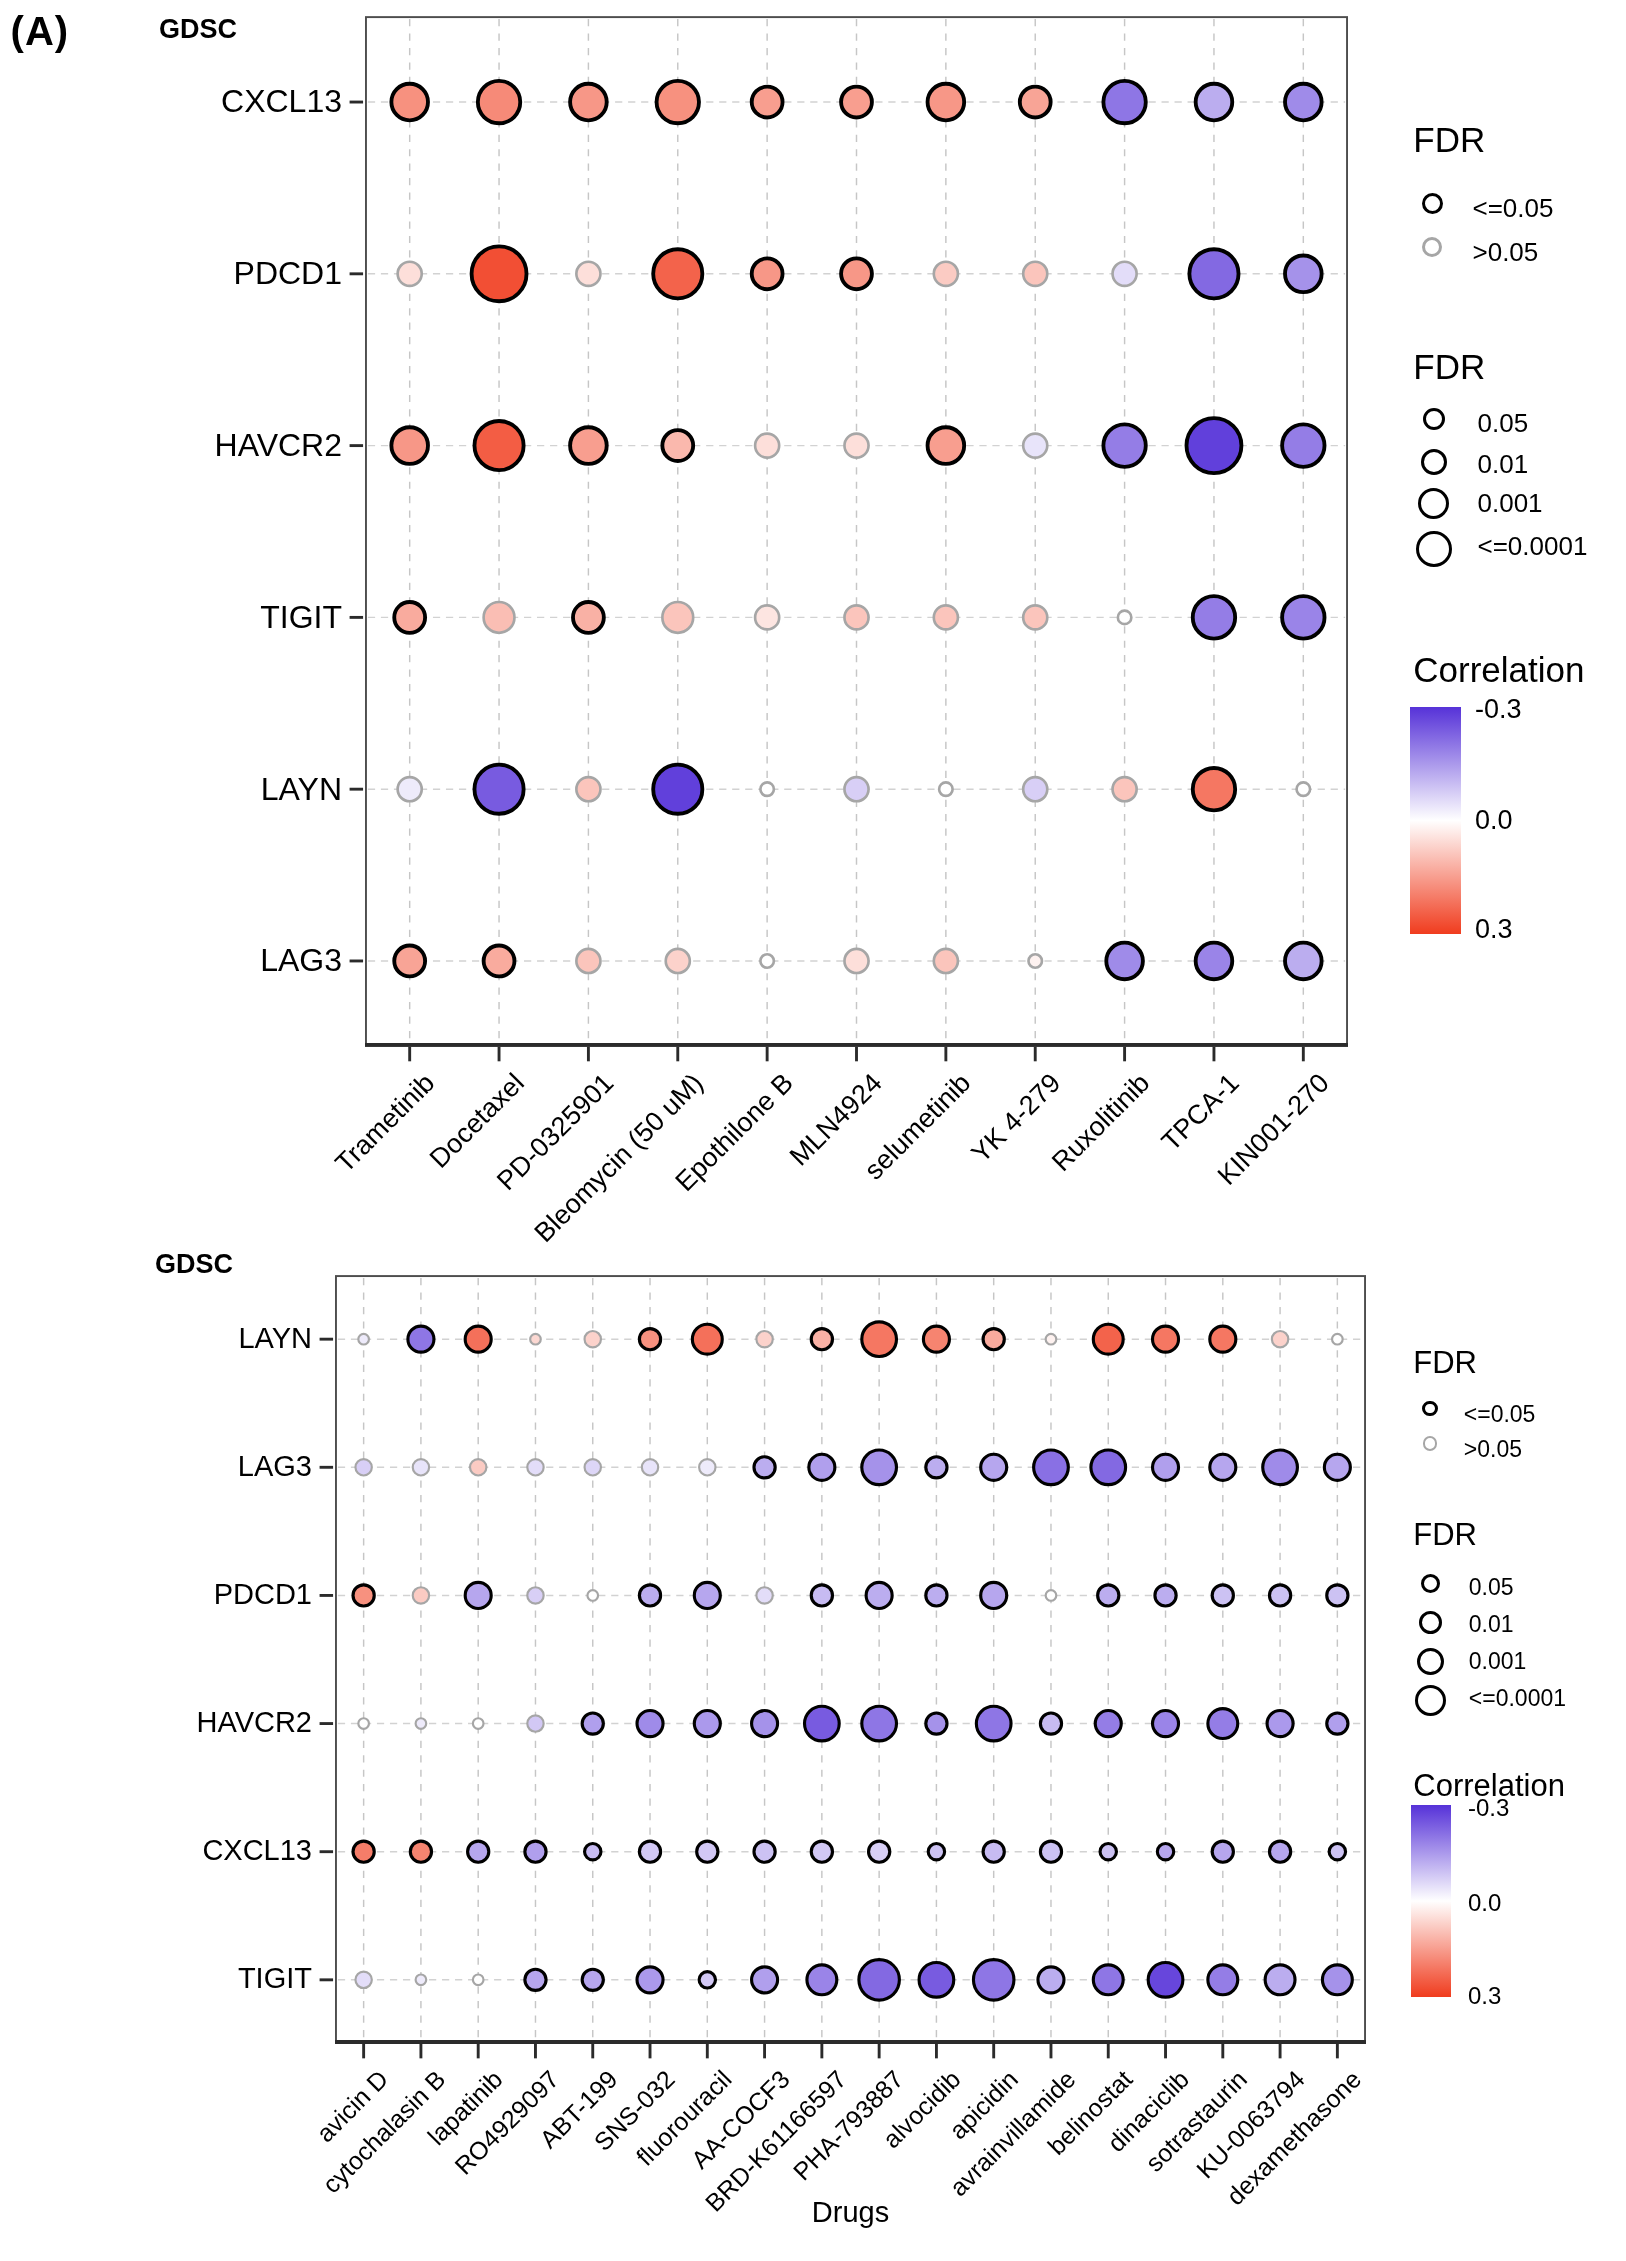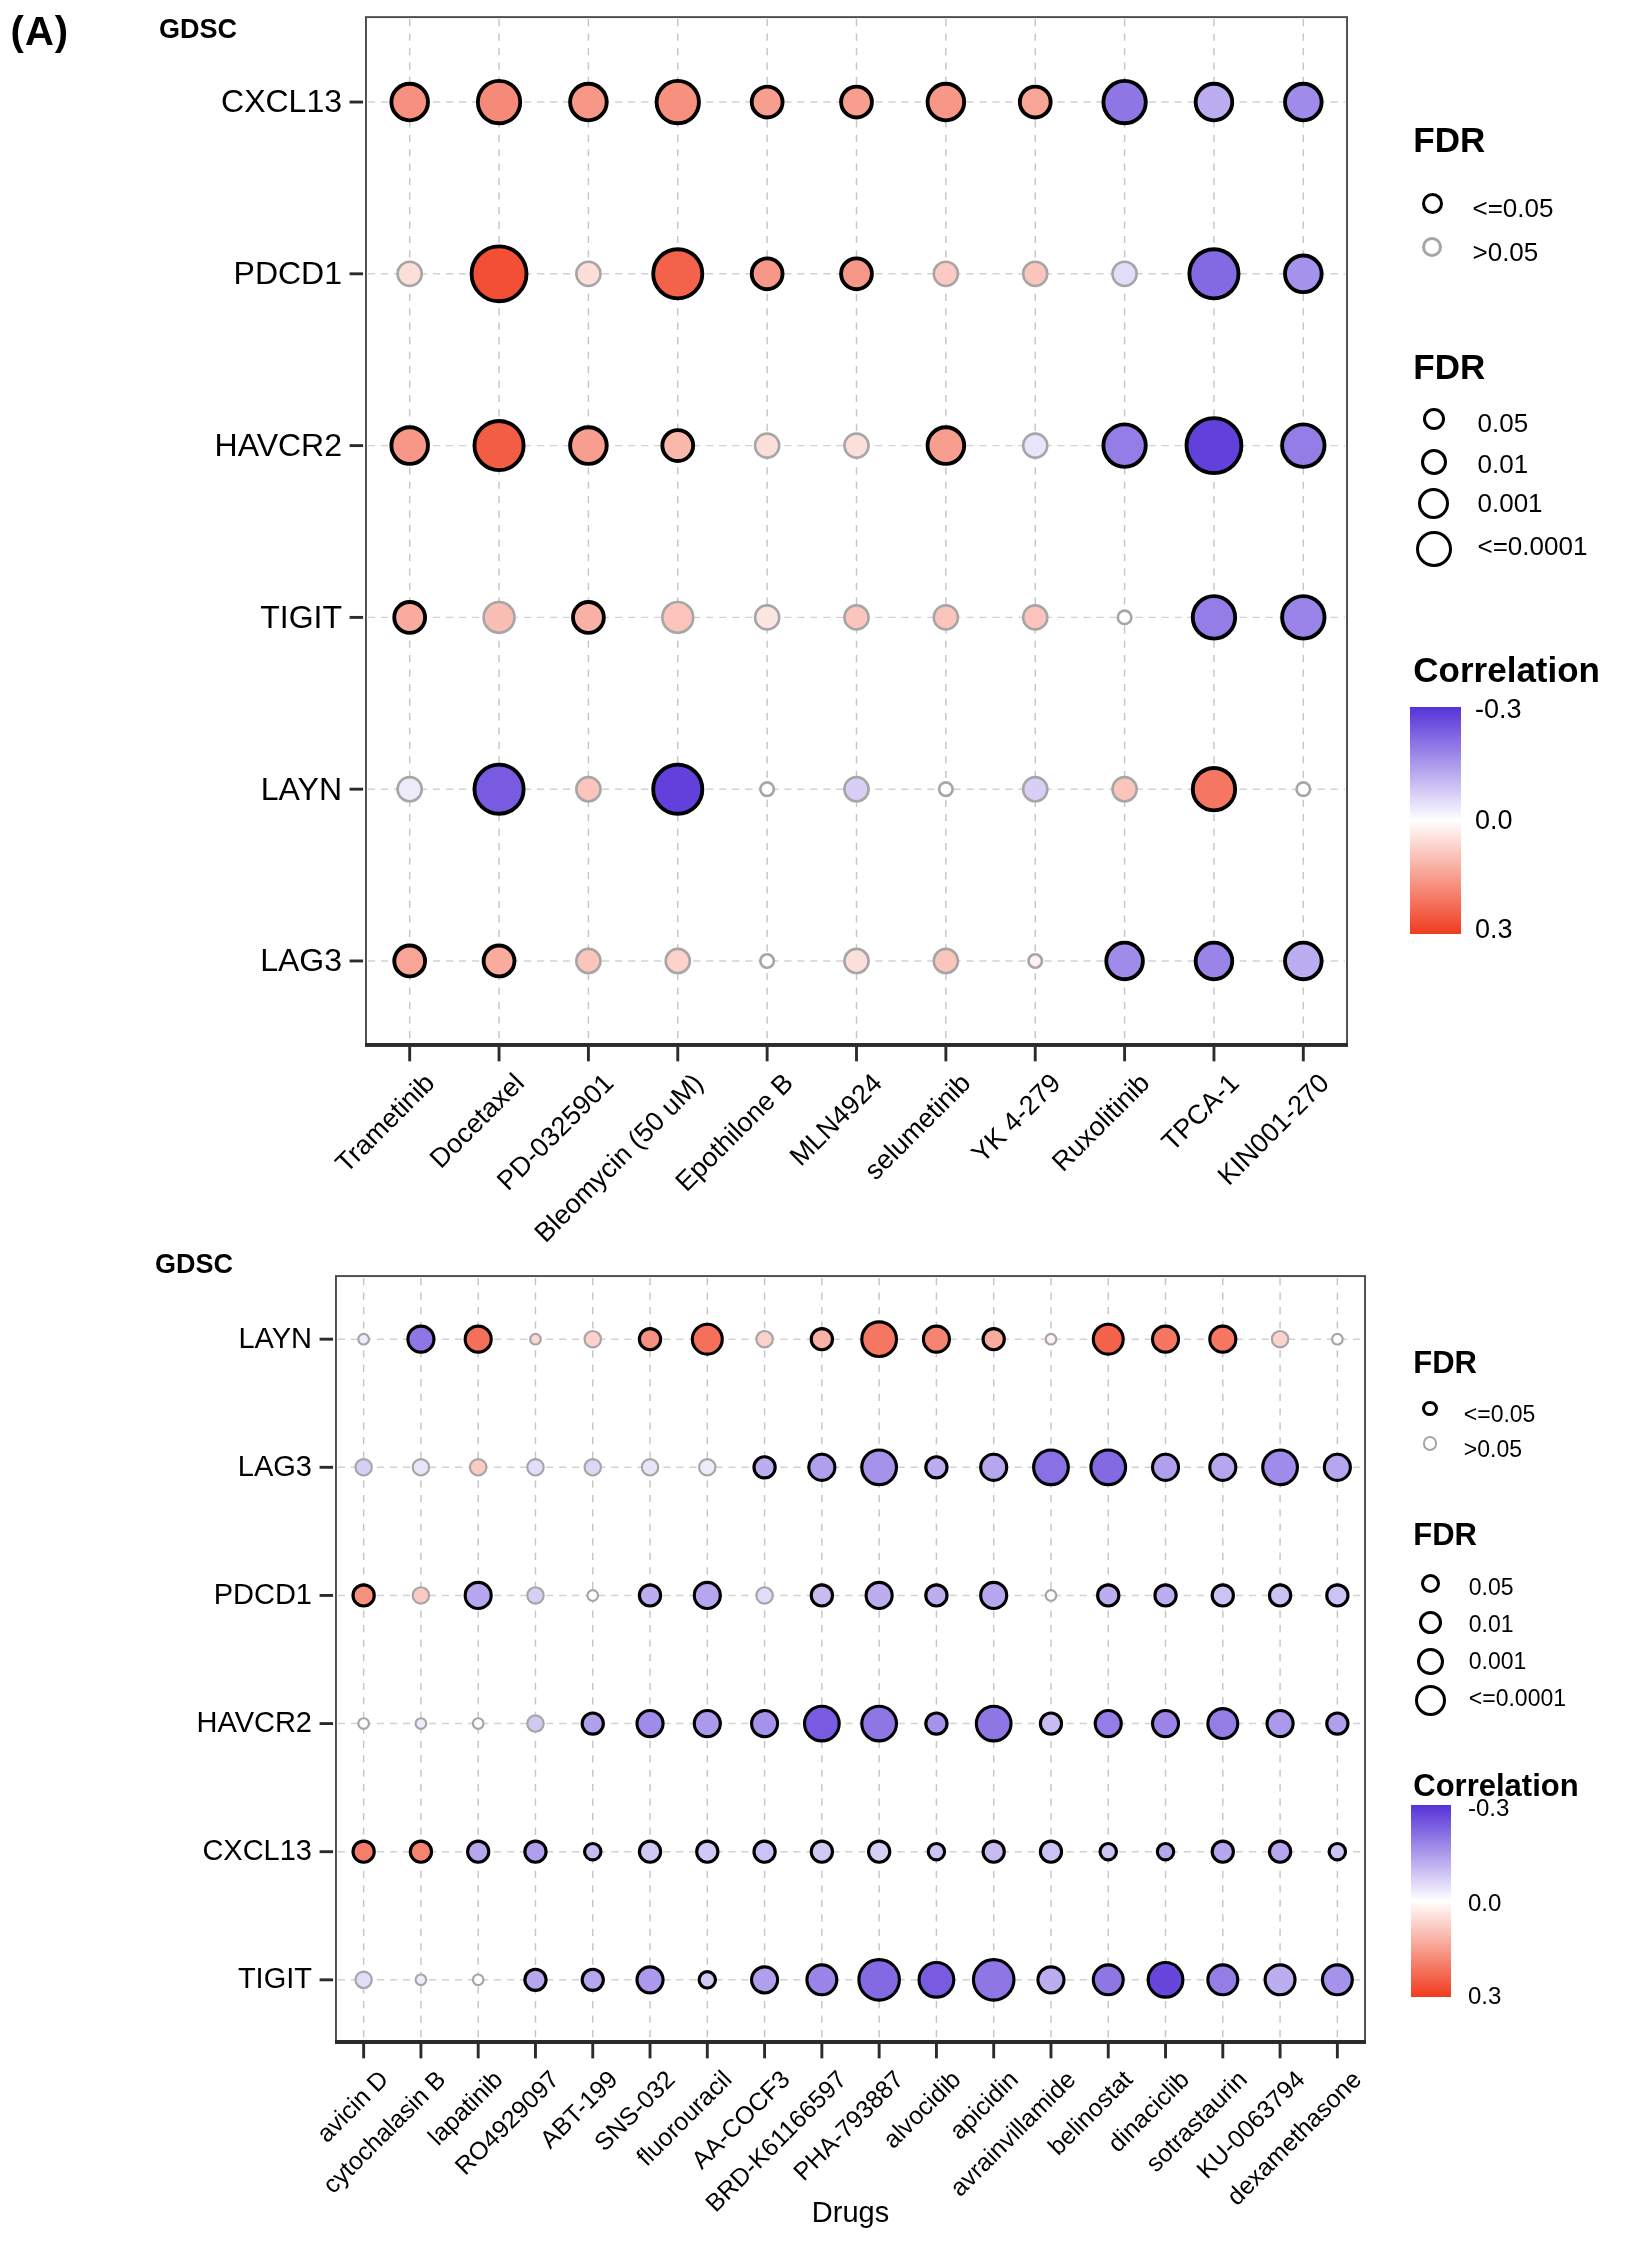"FDR" .leg-title { font-weight: 700 -> 400 }
